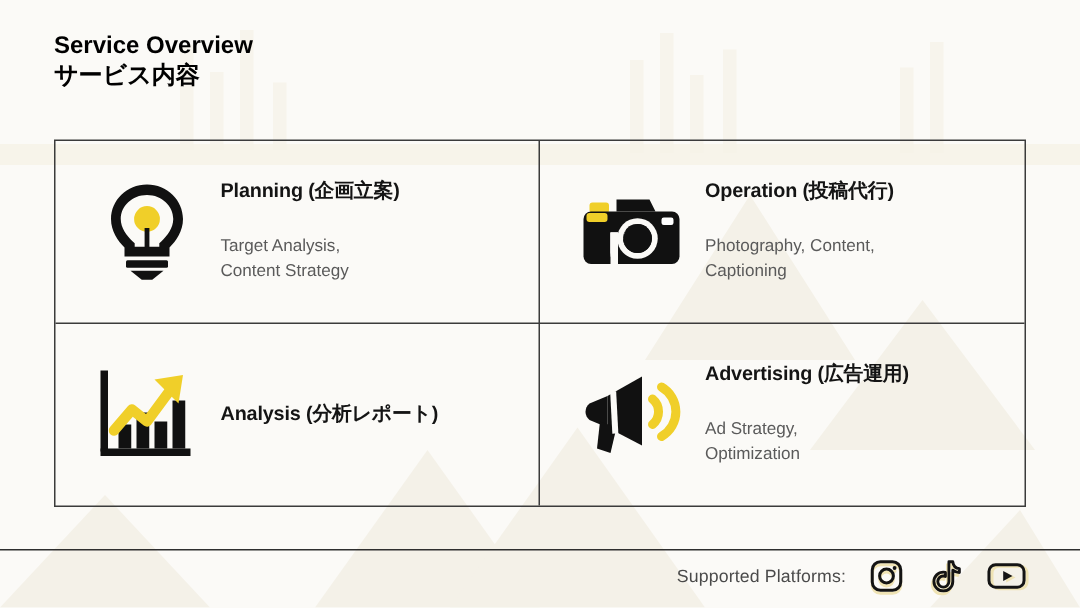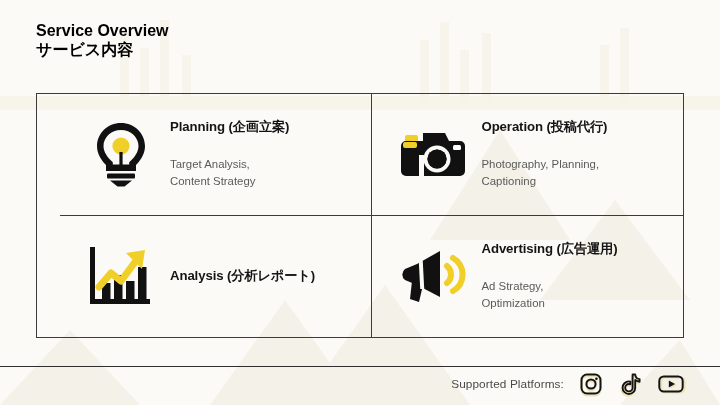"Planning (企画立案)" #service-grid { padding-left: 23px -> none }
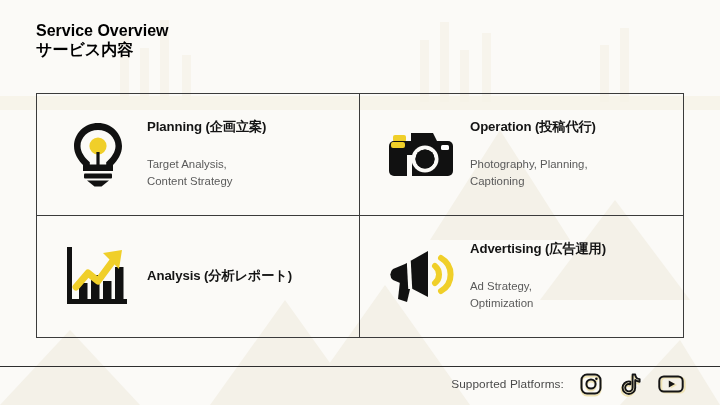"Photography, Planning," div.card-desc { text: Planning -> Content }
